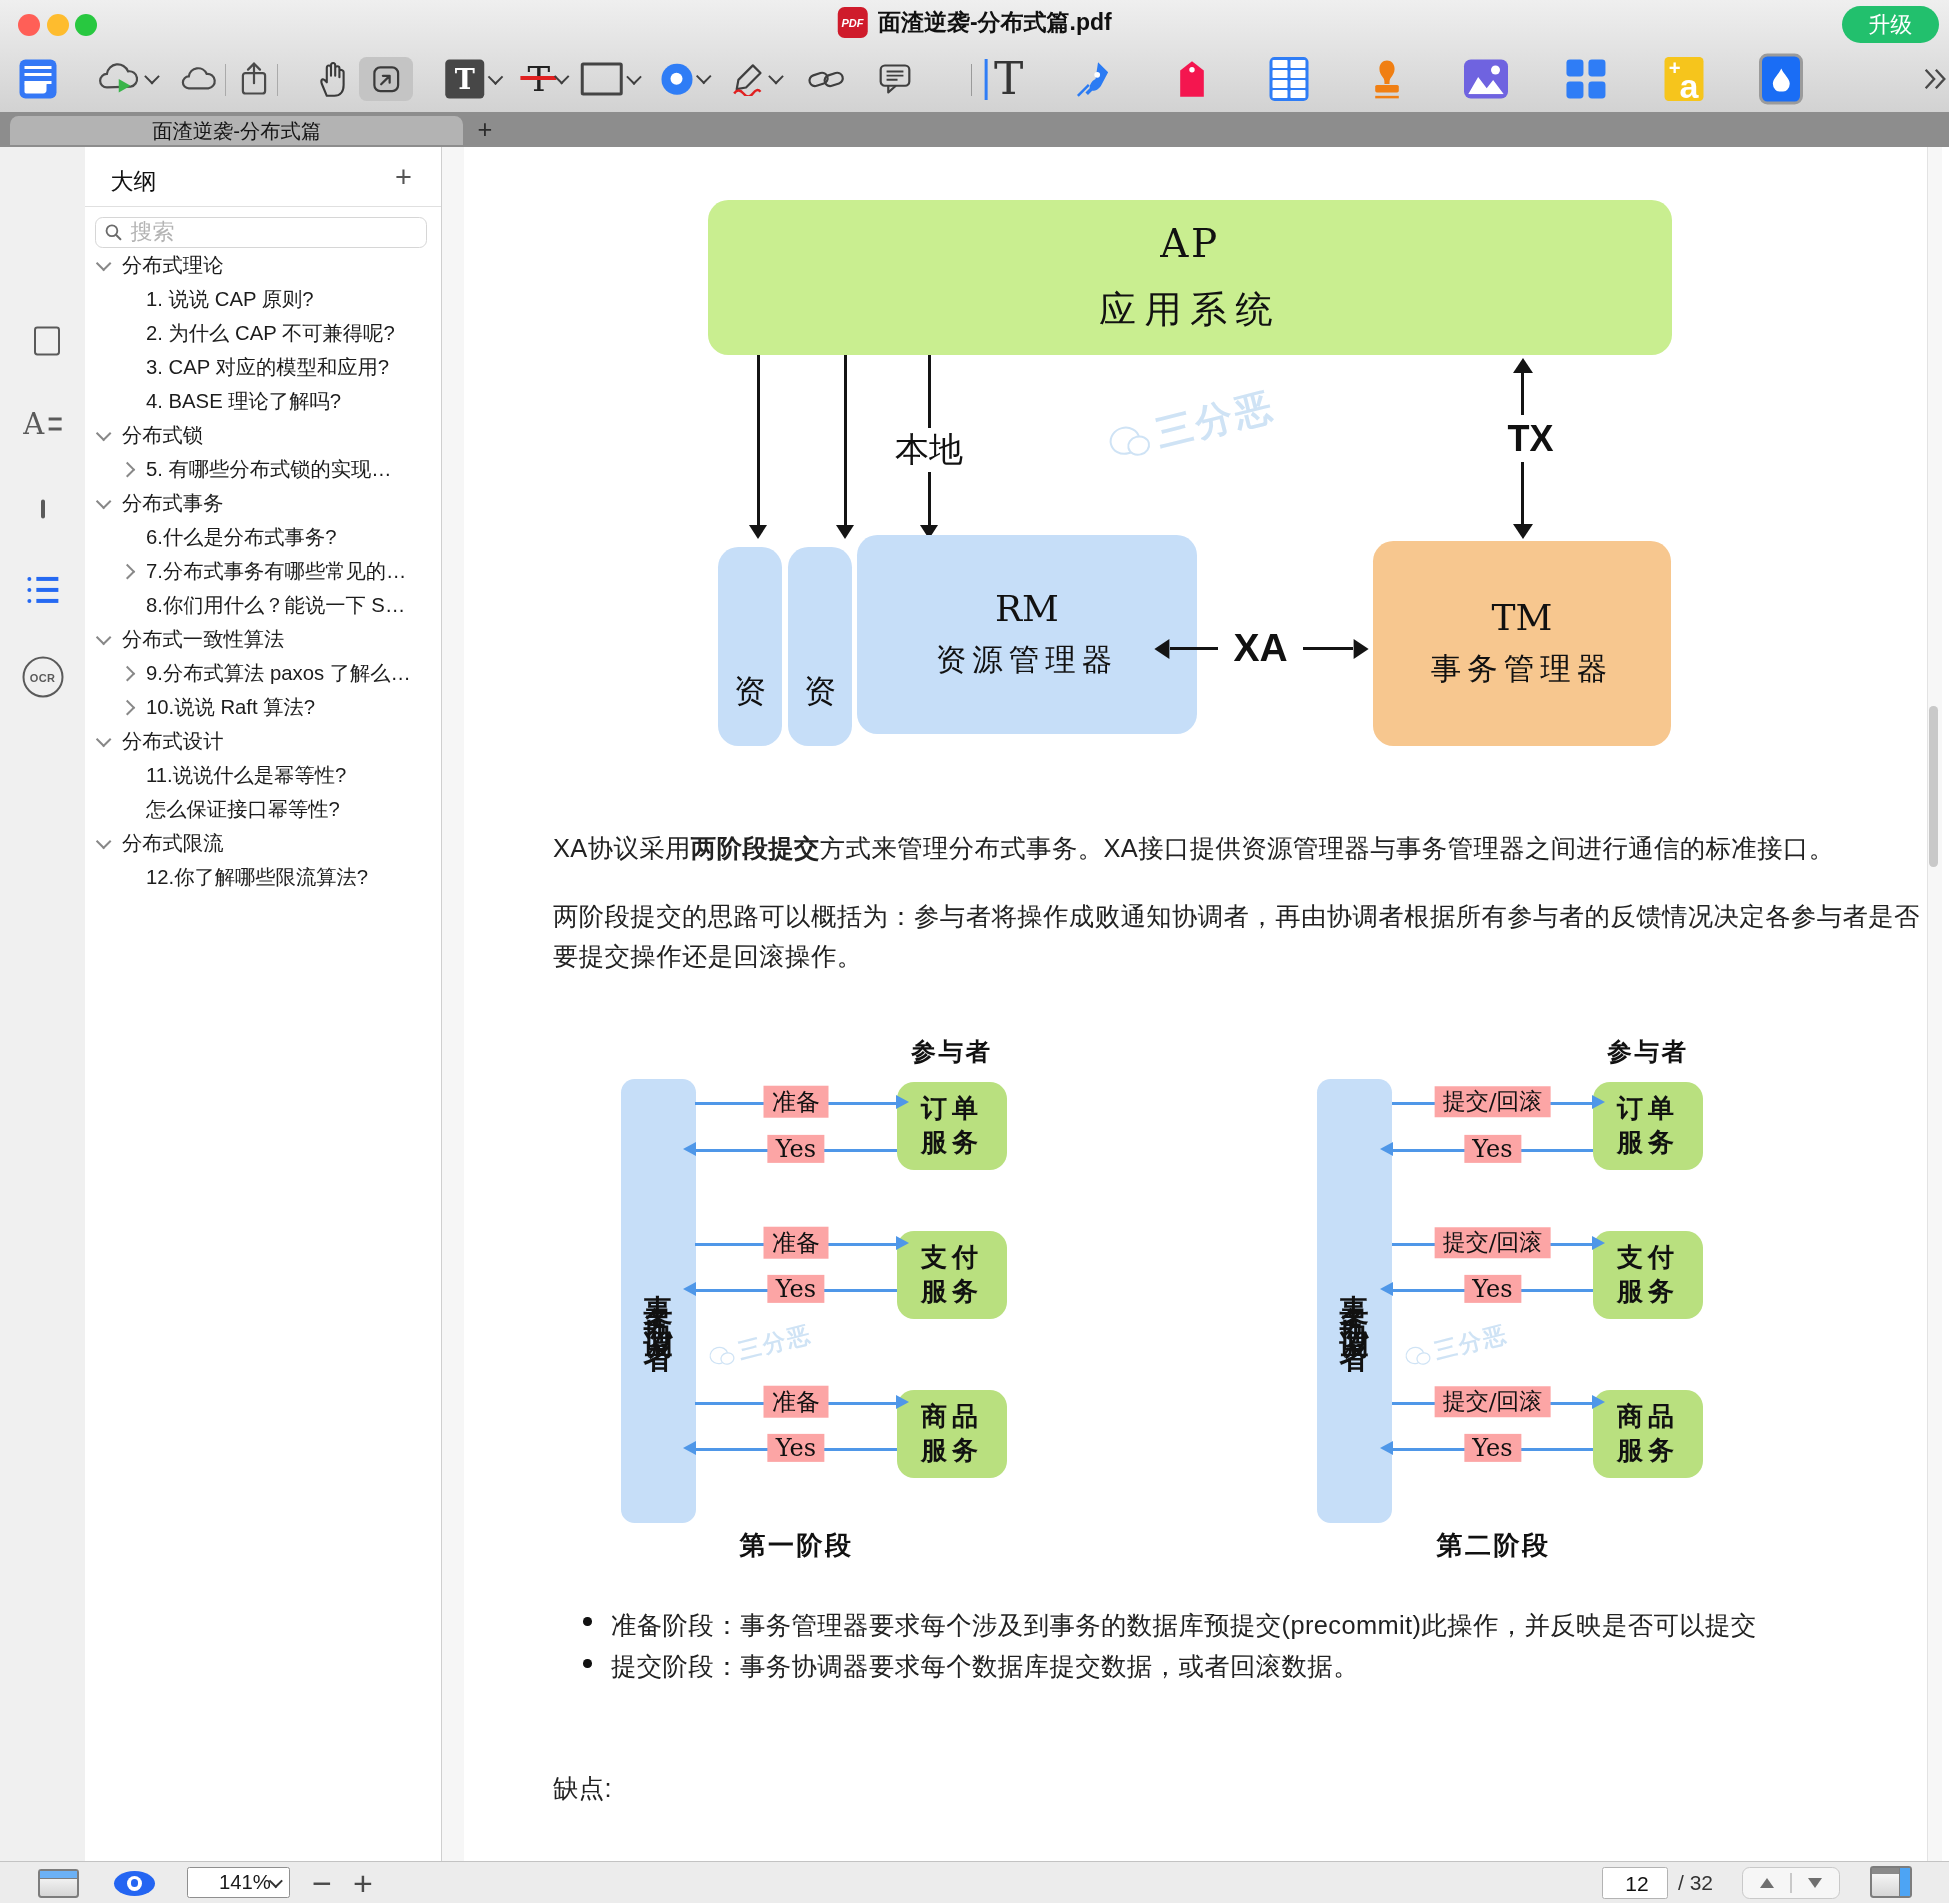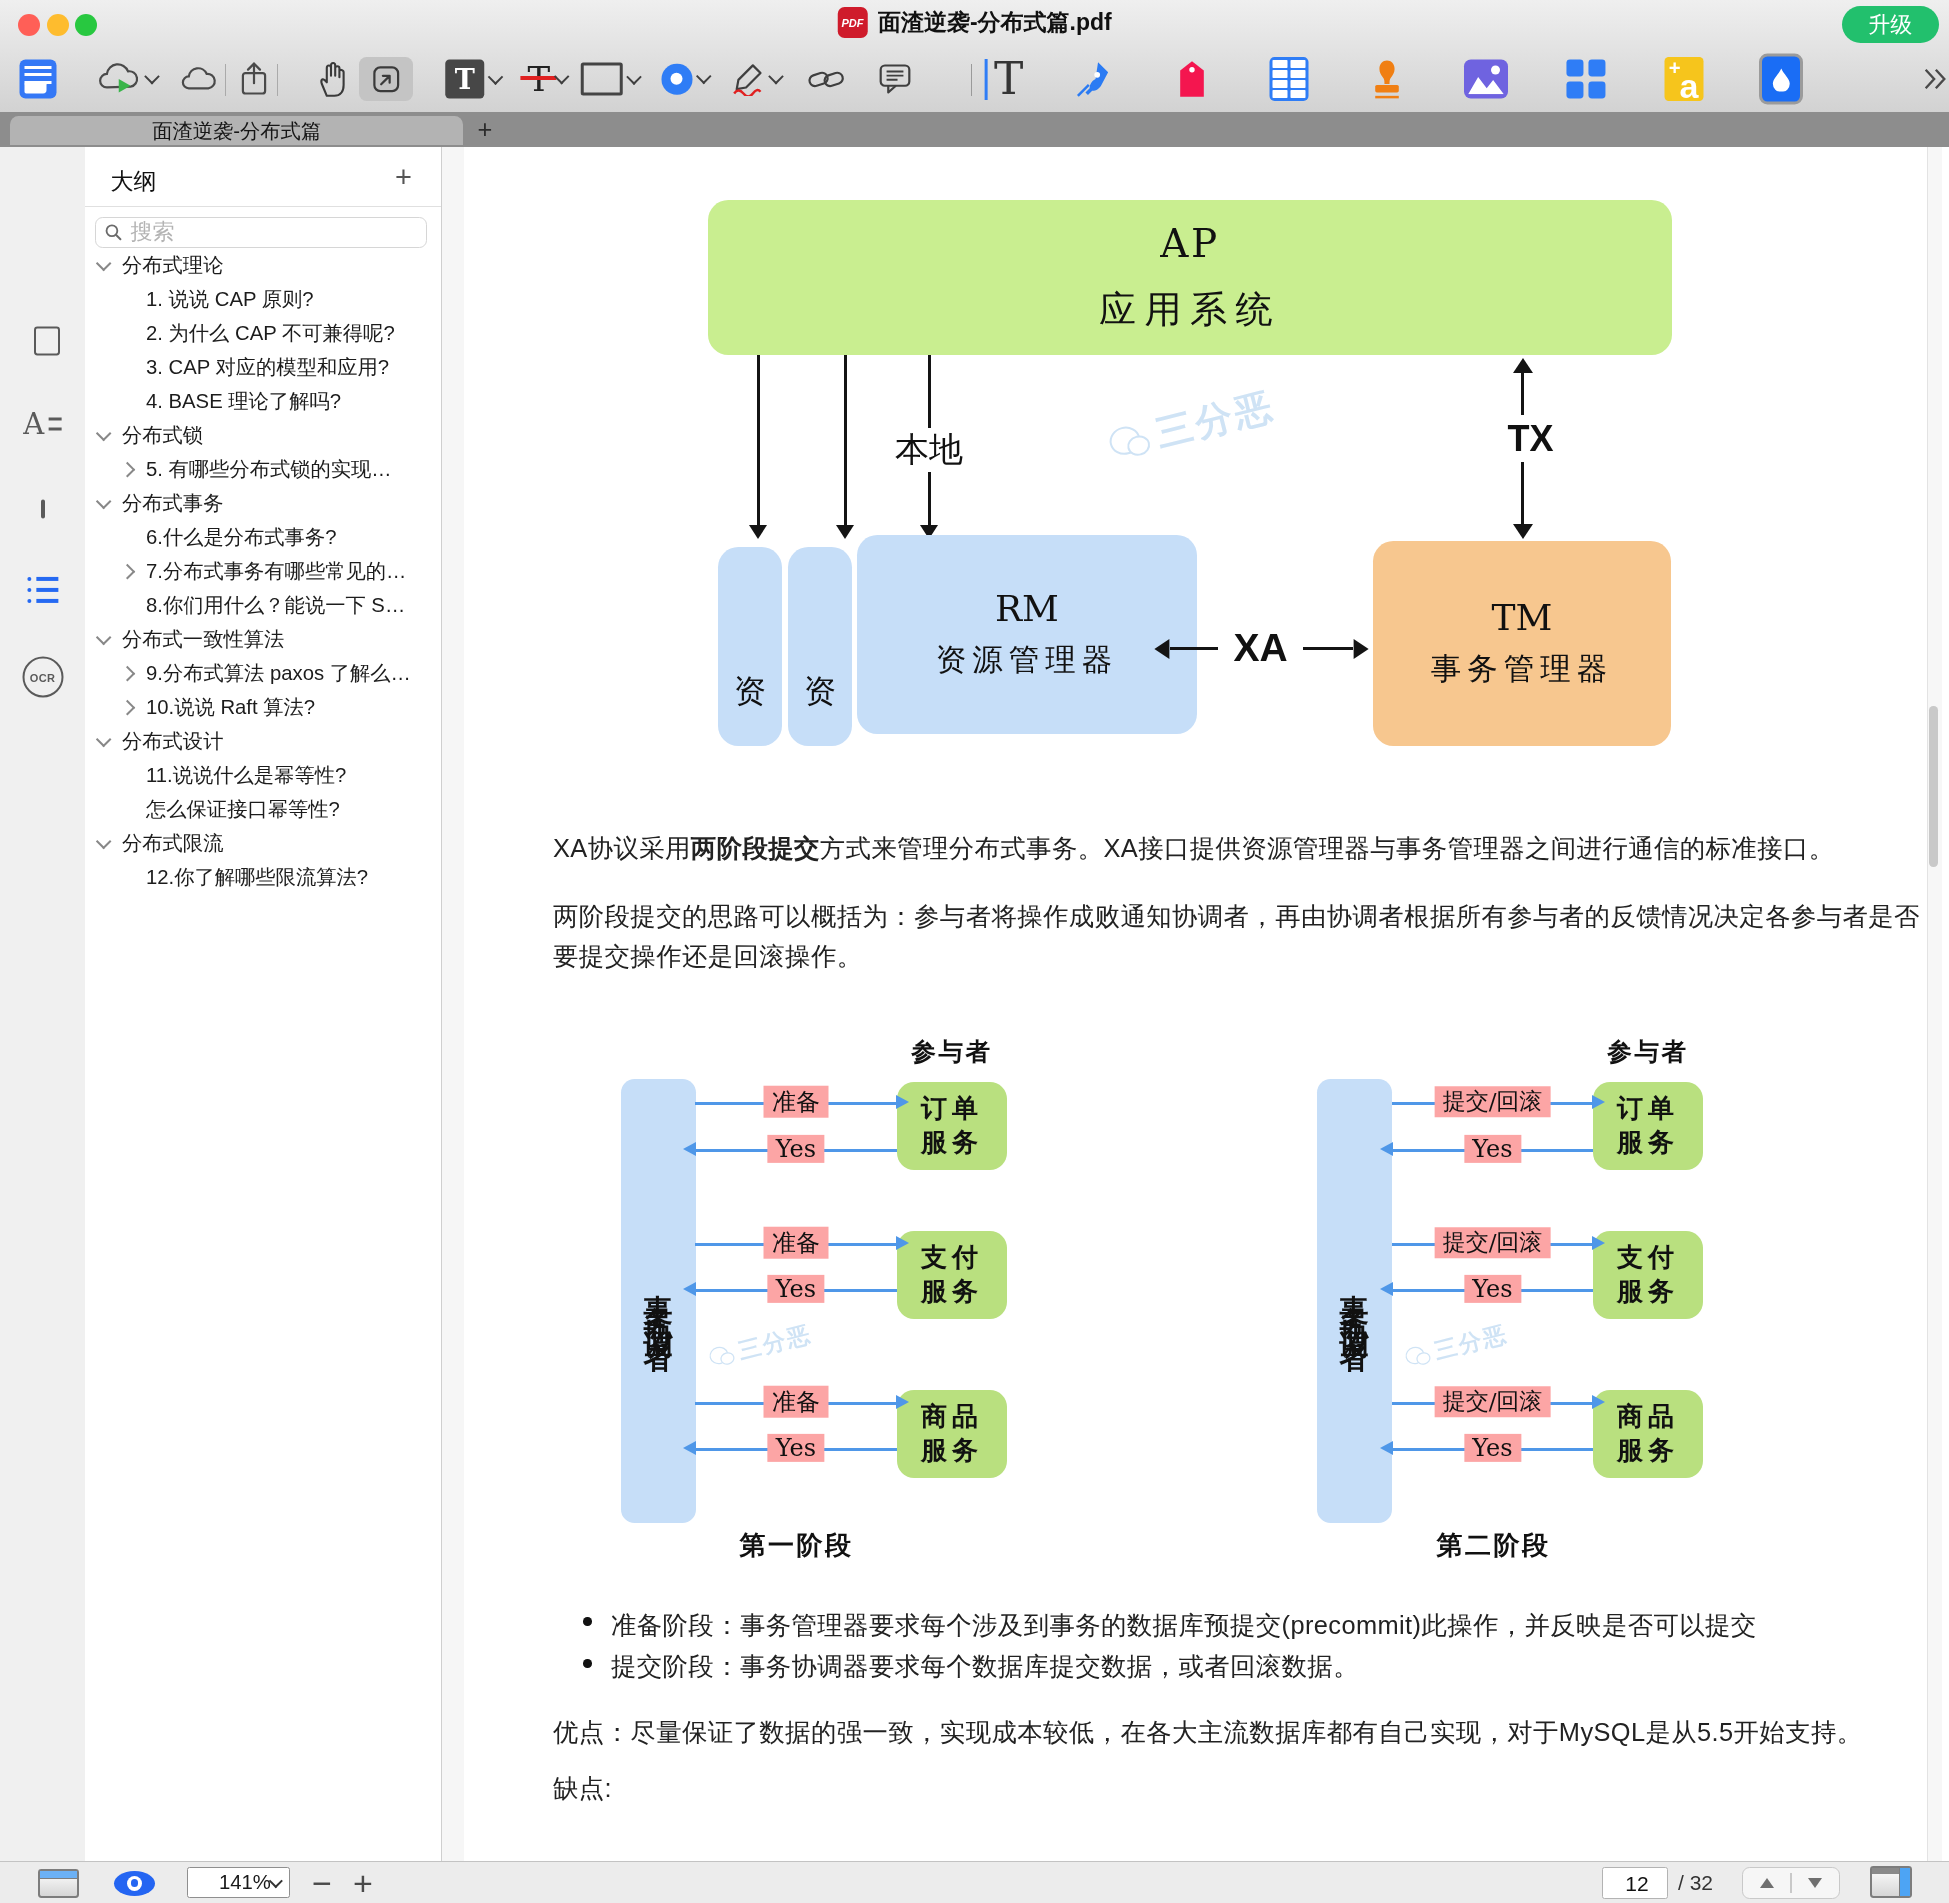"优点：尽量保证了数据的强一致，实现成本较低，在各大主流数据库都有自己实现，对于M" div.para { html: <div>优点：尽量保证了数据的强一致，实现成本较低，在各大主流数据库都有自己实现，对于MySQL是从5.5开始支持。</div> -> none }
